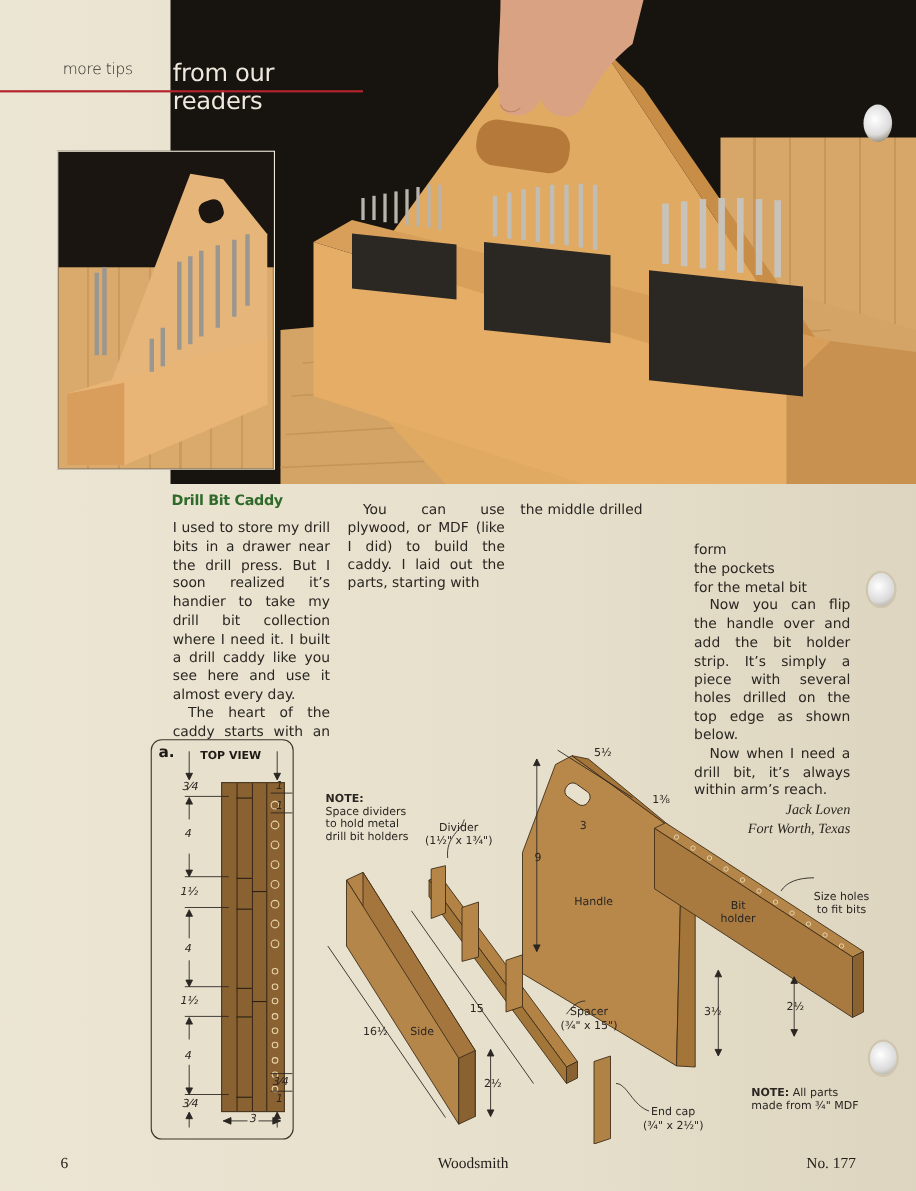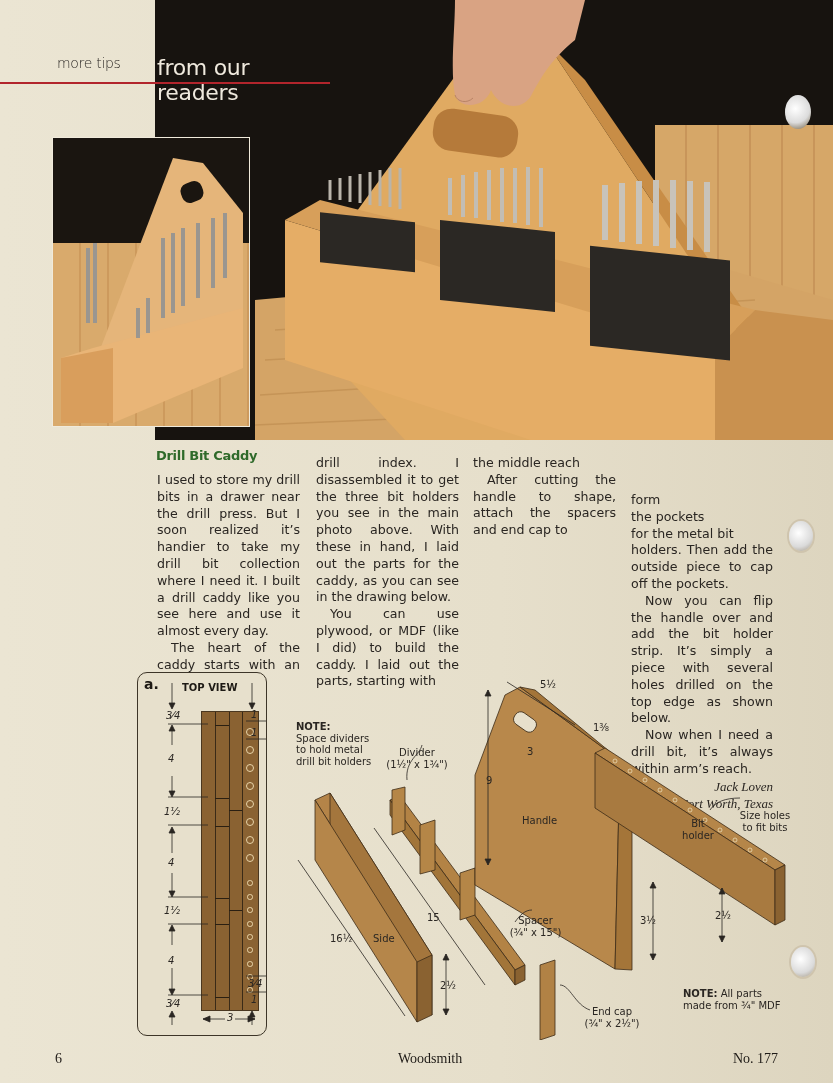"drill index. I disassembled it" p { html: <p>drill index. I disassembled it to get the three bit holders you see in the main photo above. With these in hand, I laid out the parts for the caddy, as you can see in the drawing below.</p> -> none }
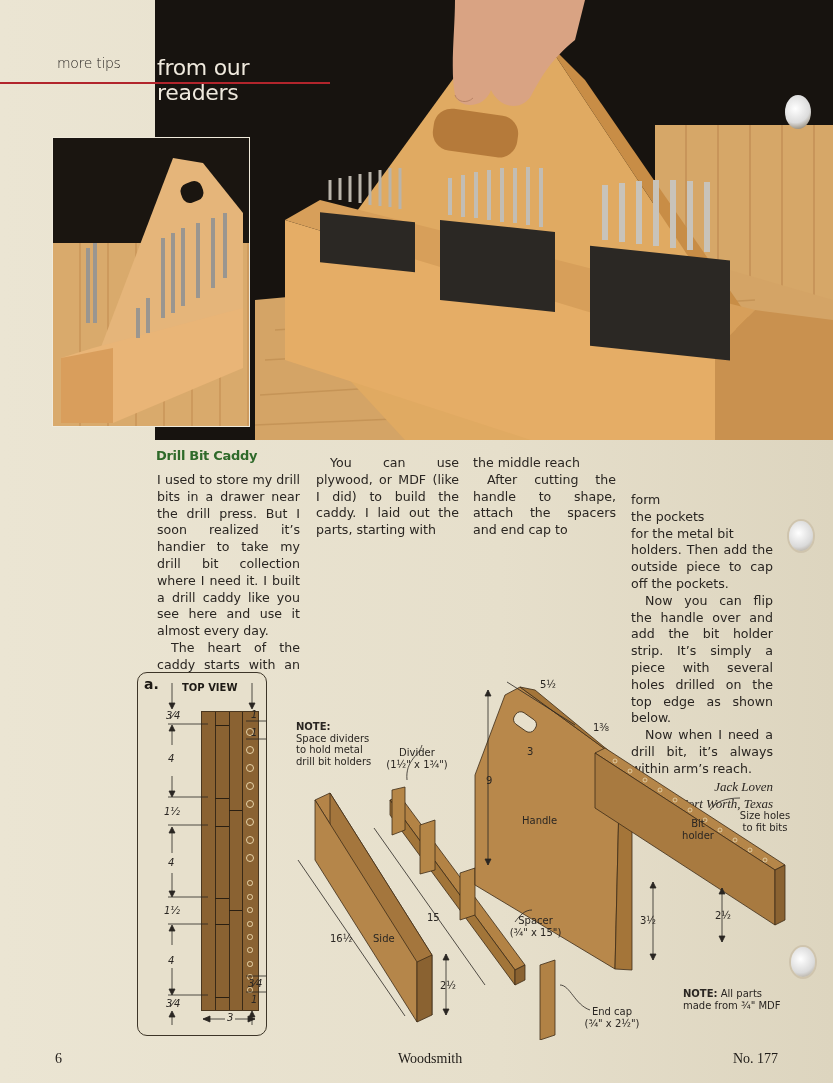"the middle reach" p.noj { text: reach -> drilled }
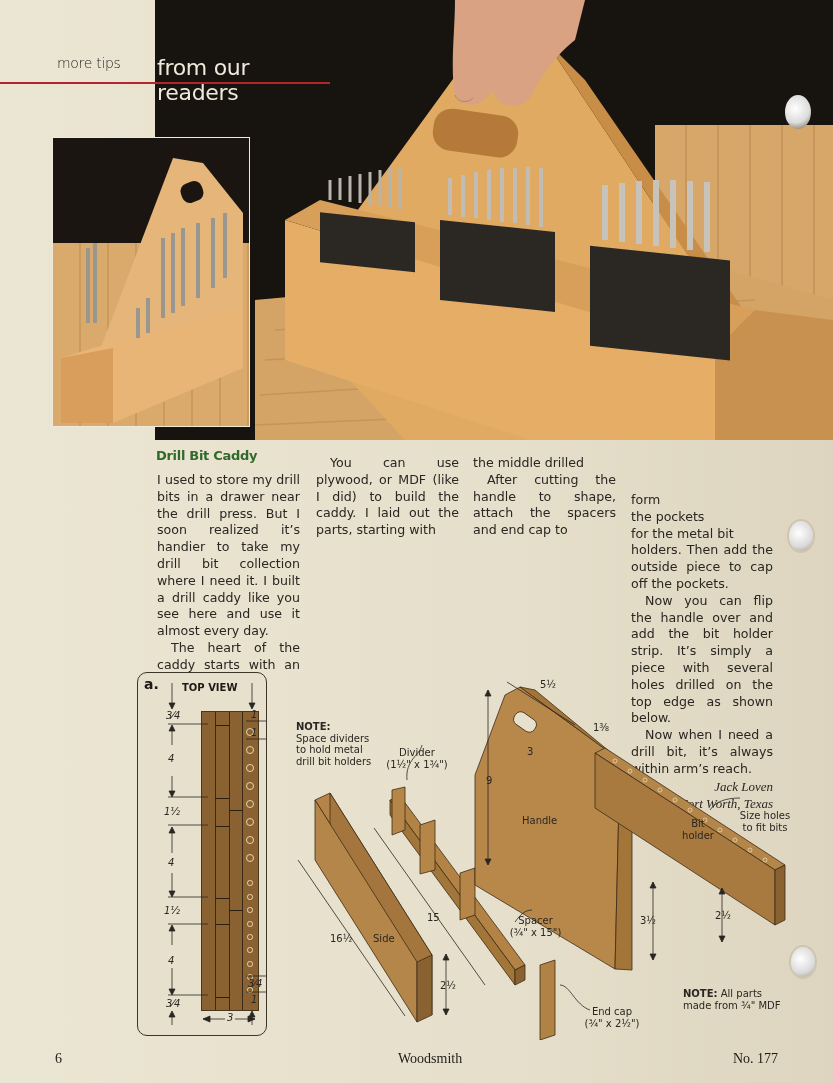"After cutting the handle to" p.ind { html: <p>After cutting the handle to shape, attach the spacers and end cap to</p> -> none }
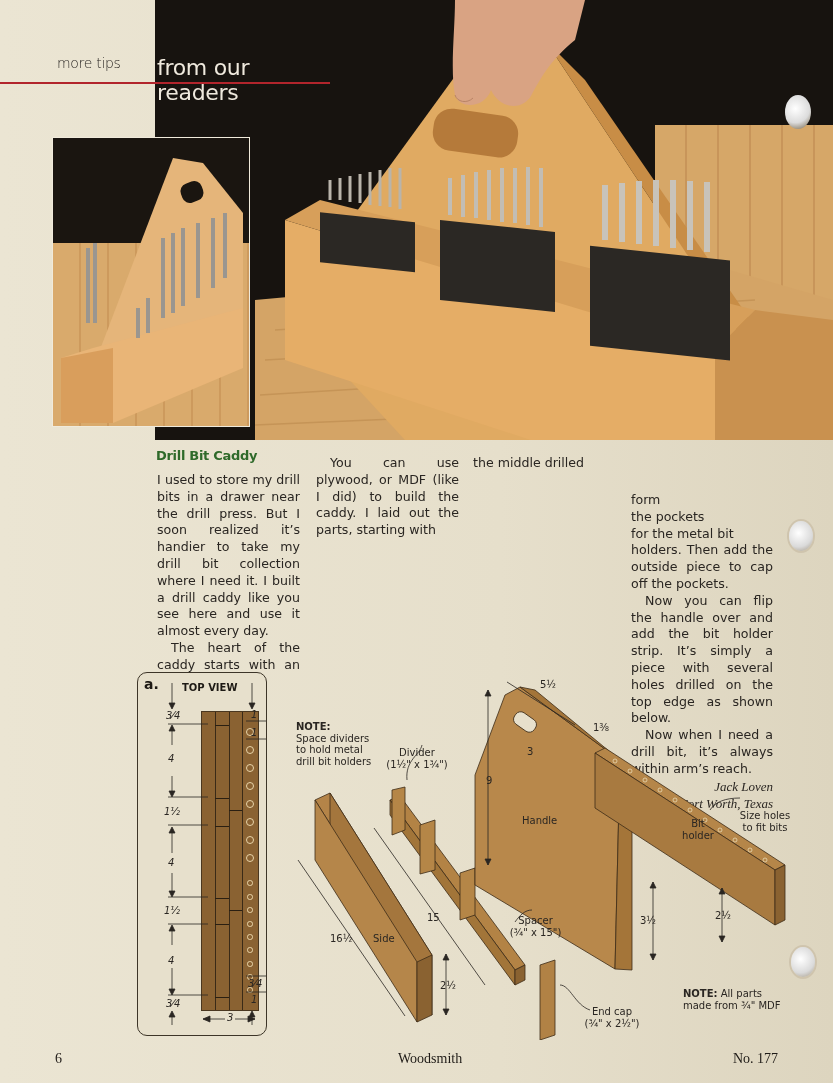"holders. Then add the outside" p { html: <p>holders. Then add the outside piece to cap off the pockets.</p> -> none }
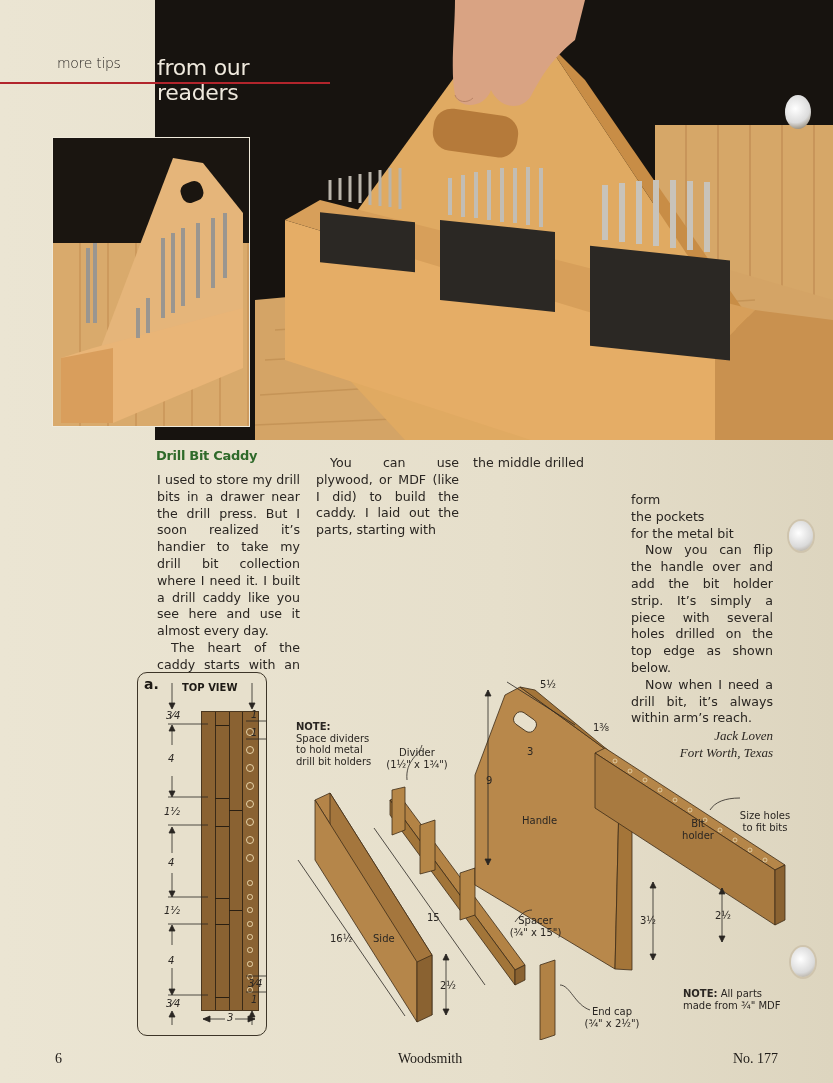"Bit" div.lbl { left: 678px -> 651px }
